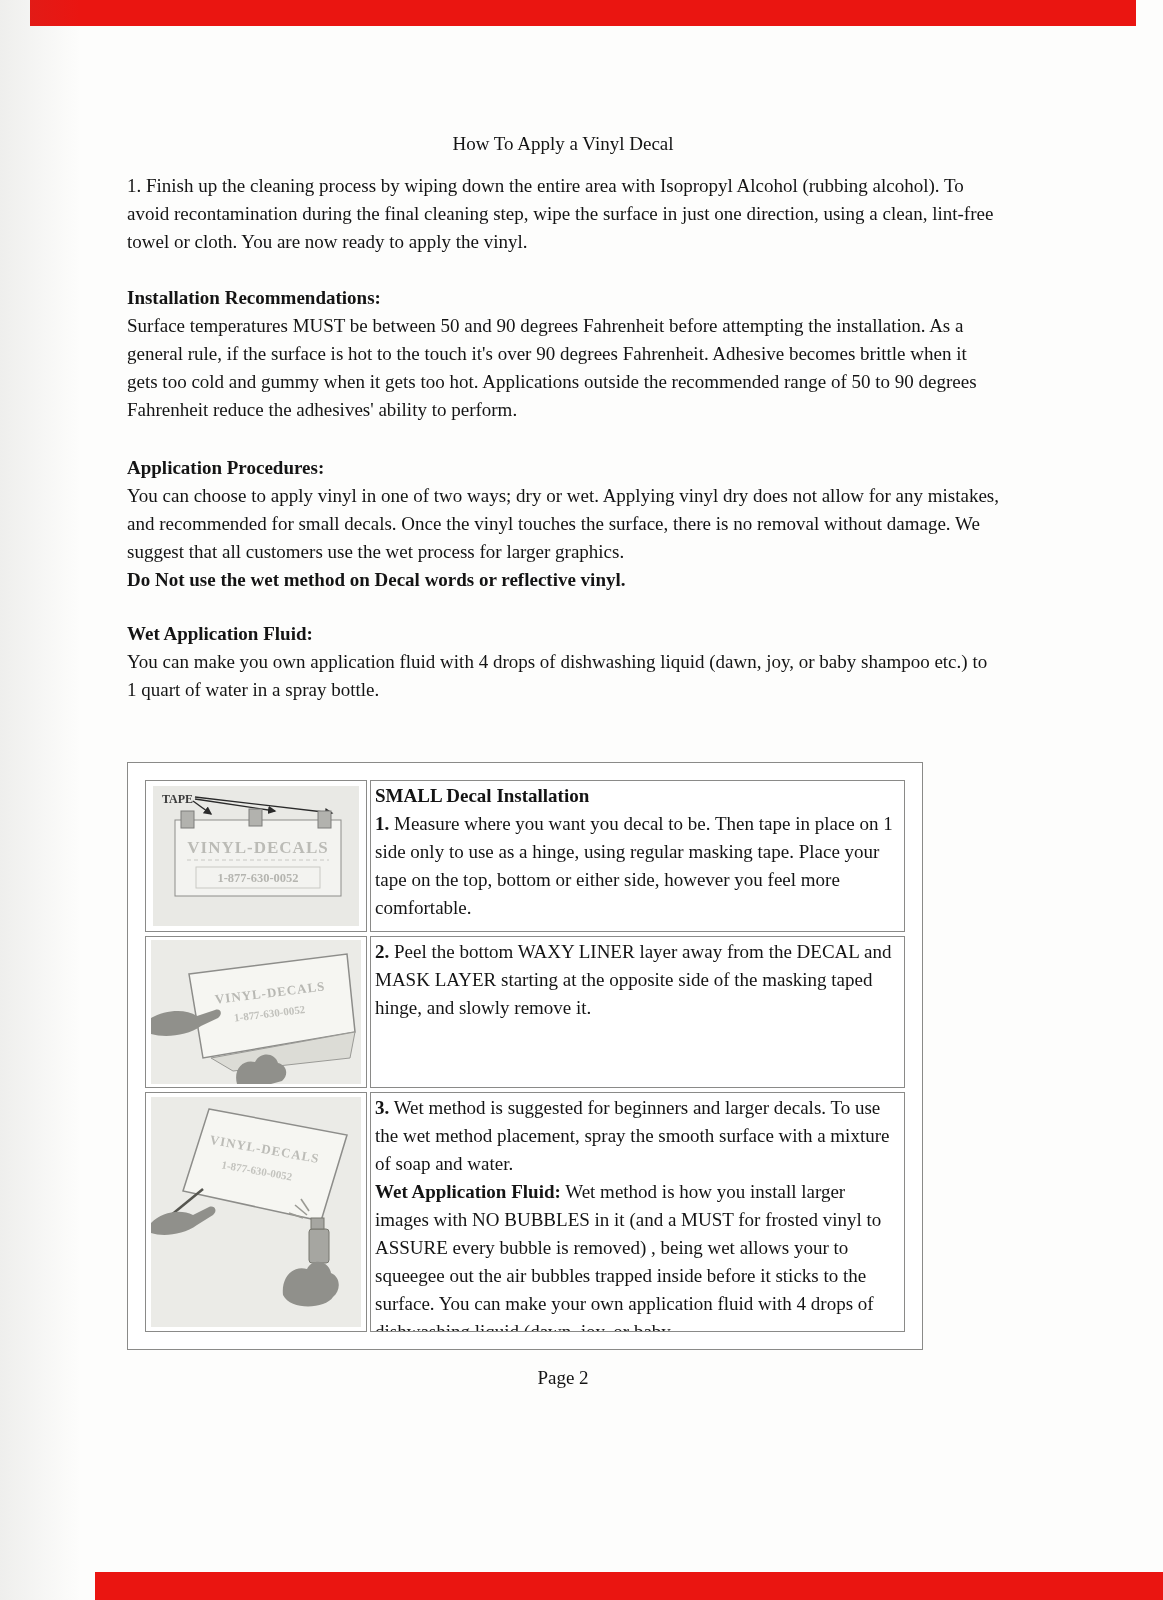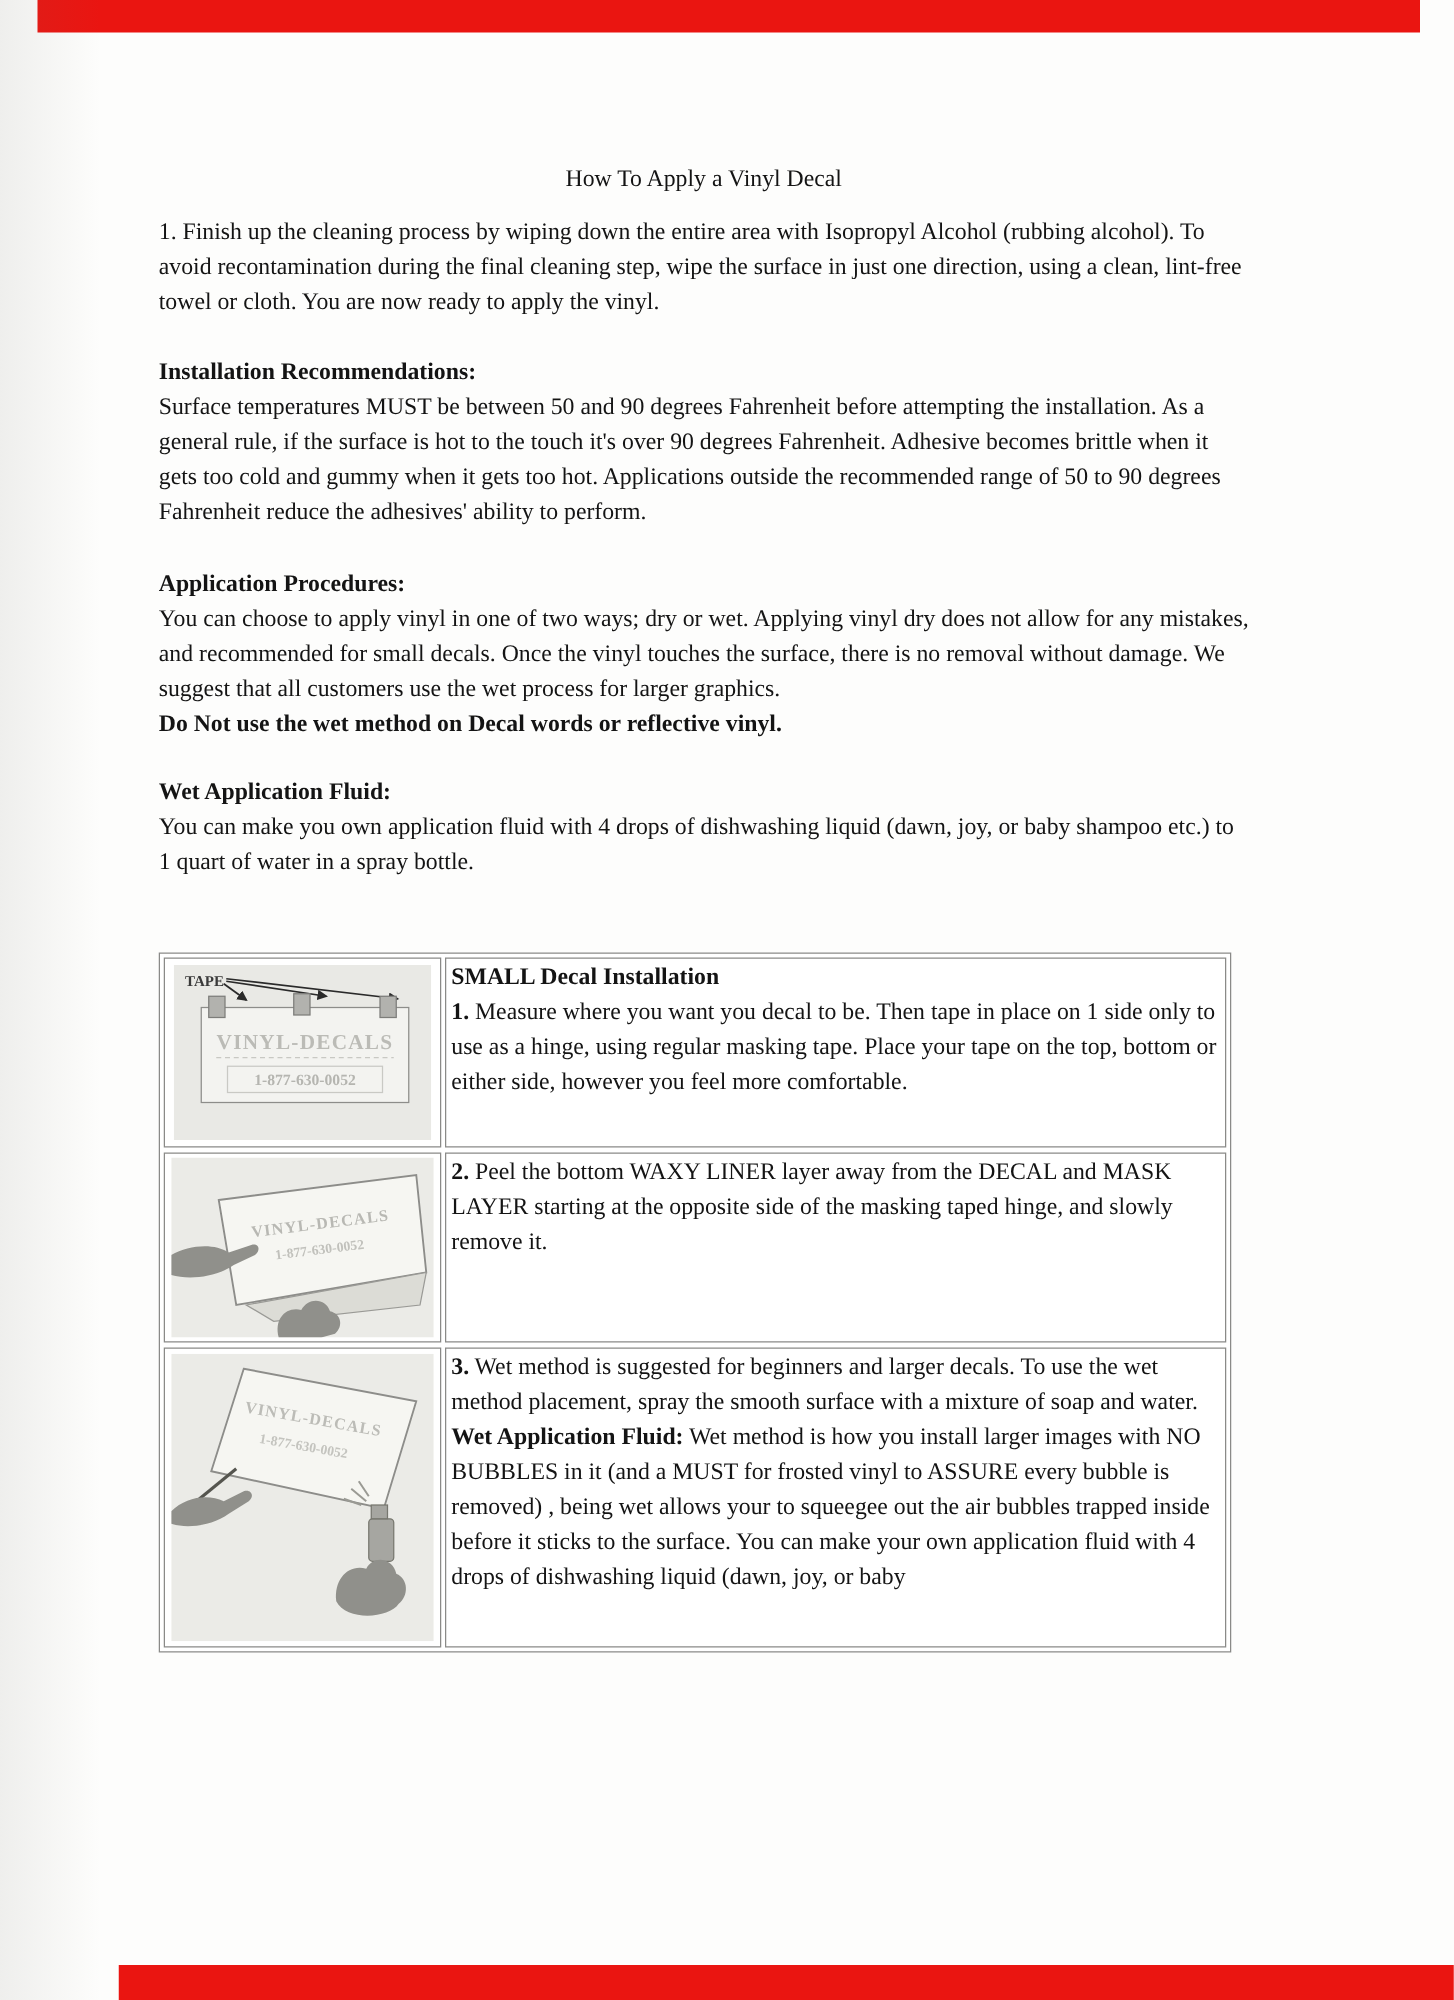"TAPE" .itable { padding: 3px -> 17px; width: 858px -> 796px }
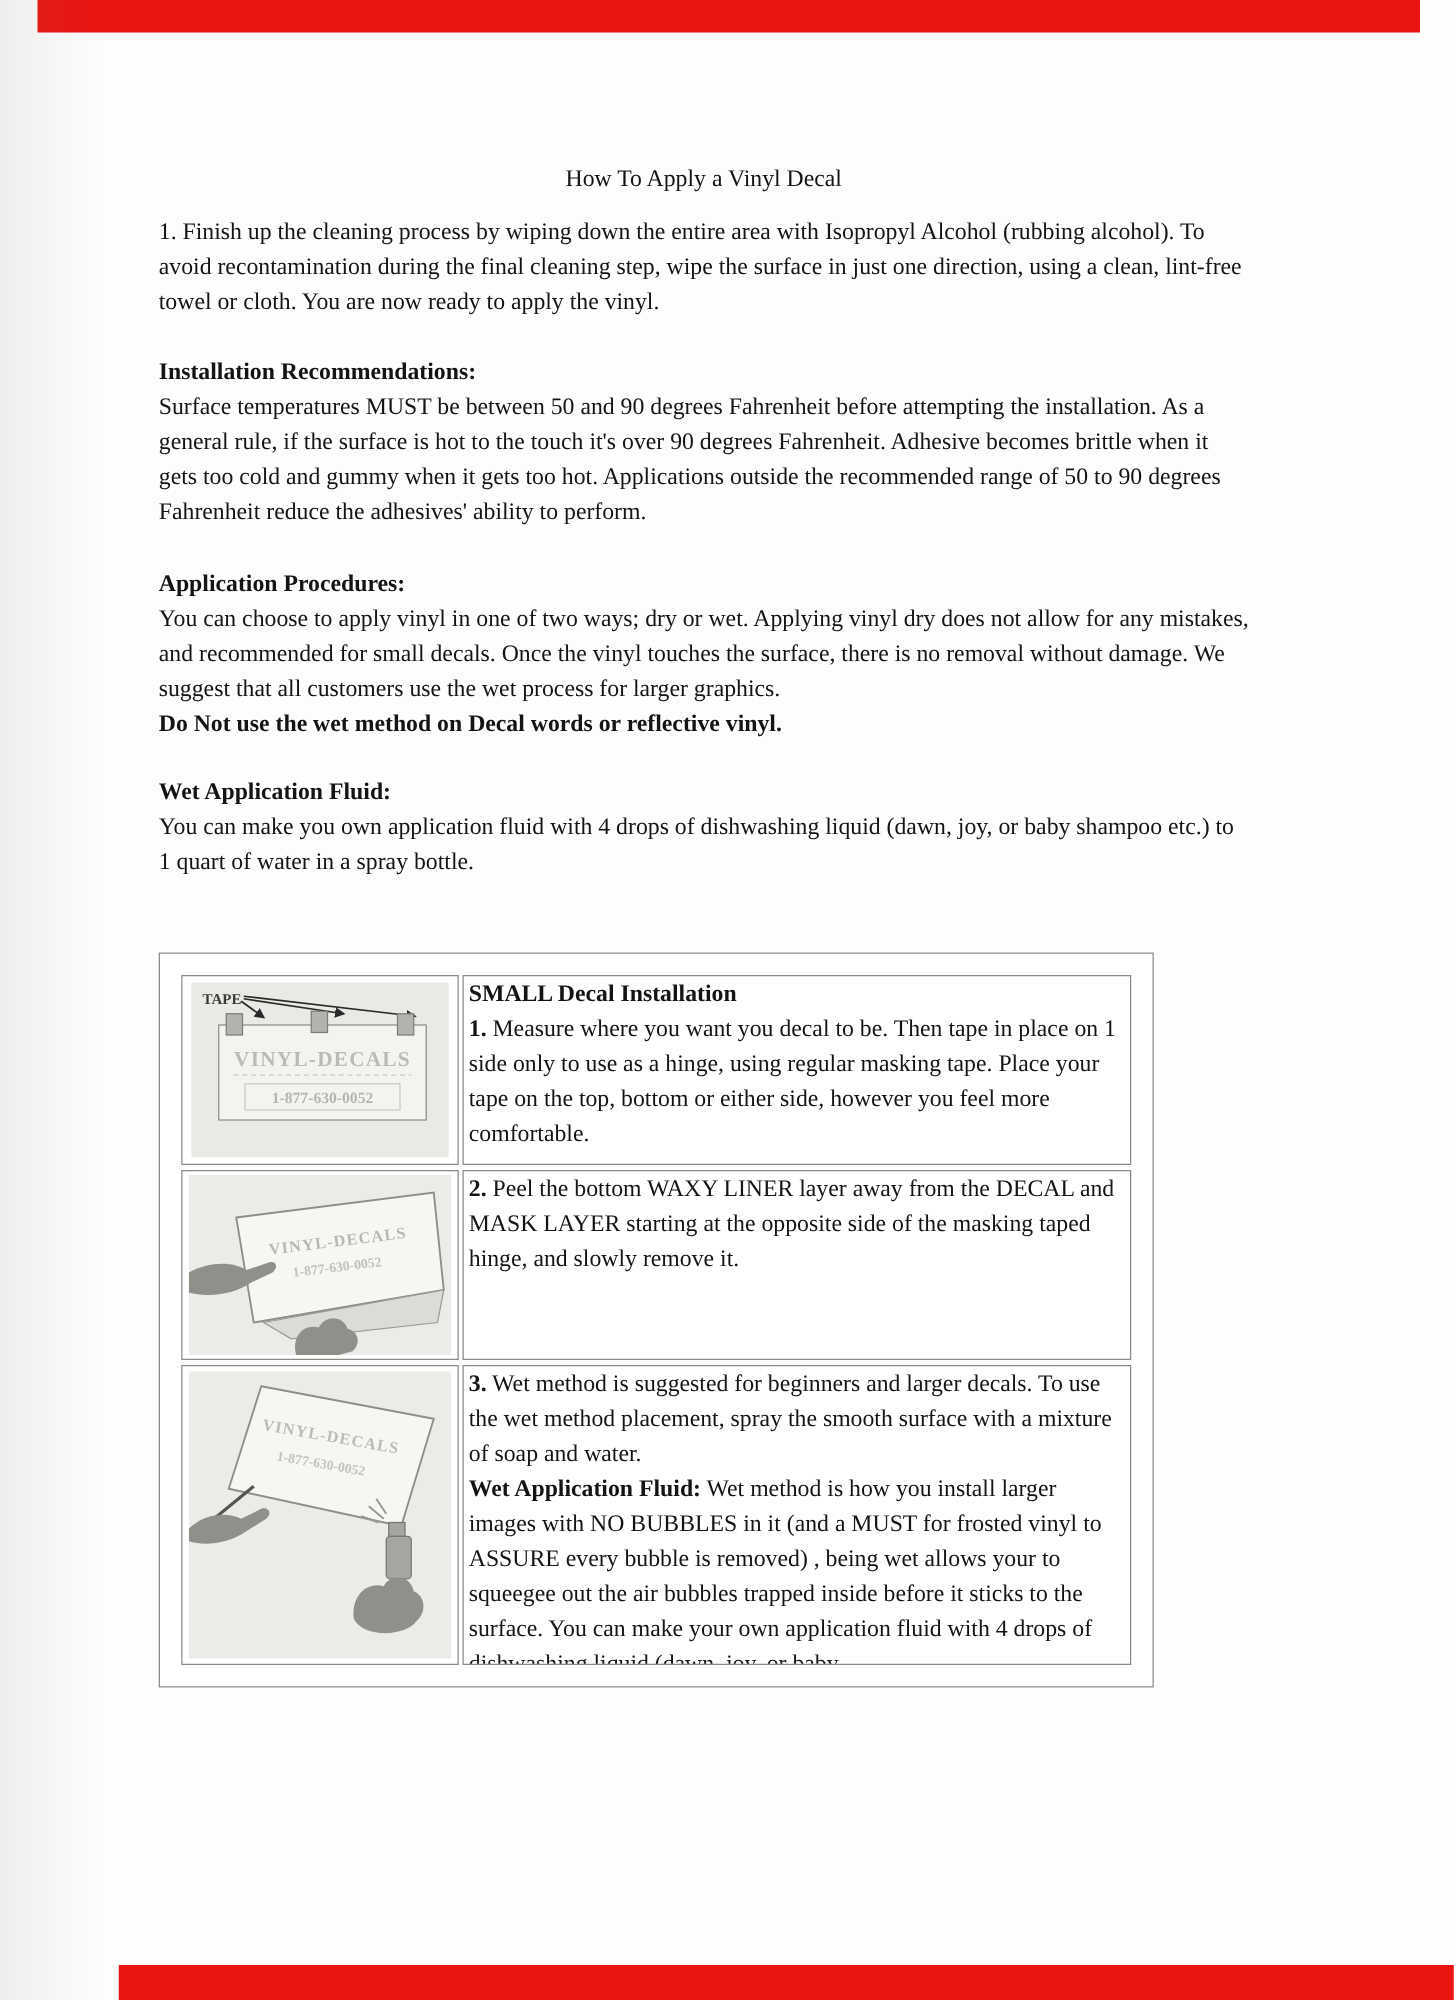"Page 2" div.footer { html: none -> <div>Page 2</div> }
